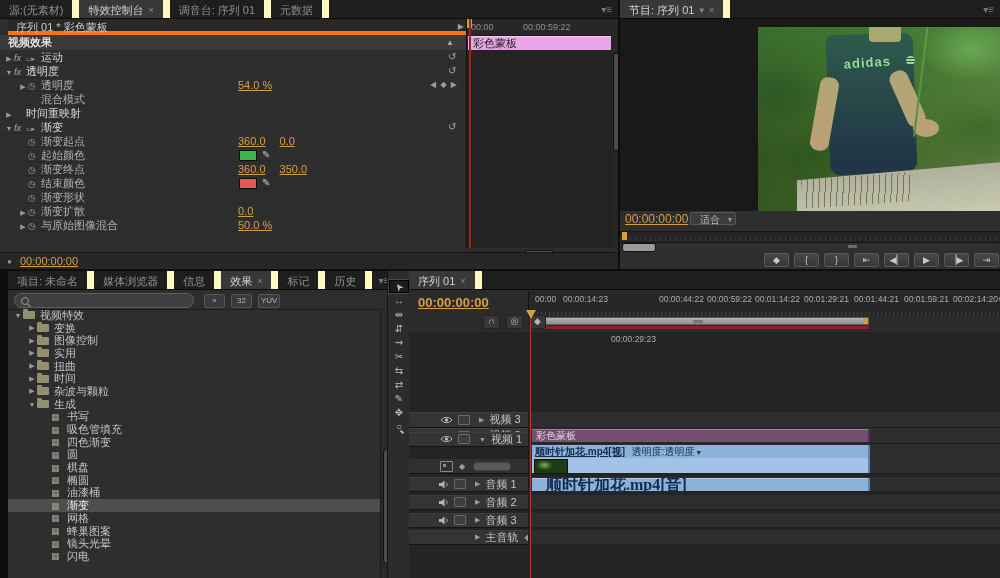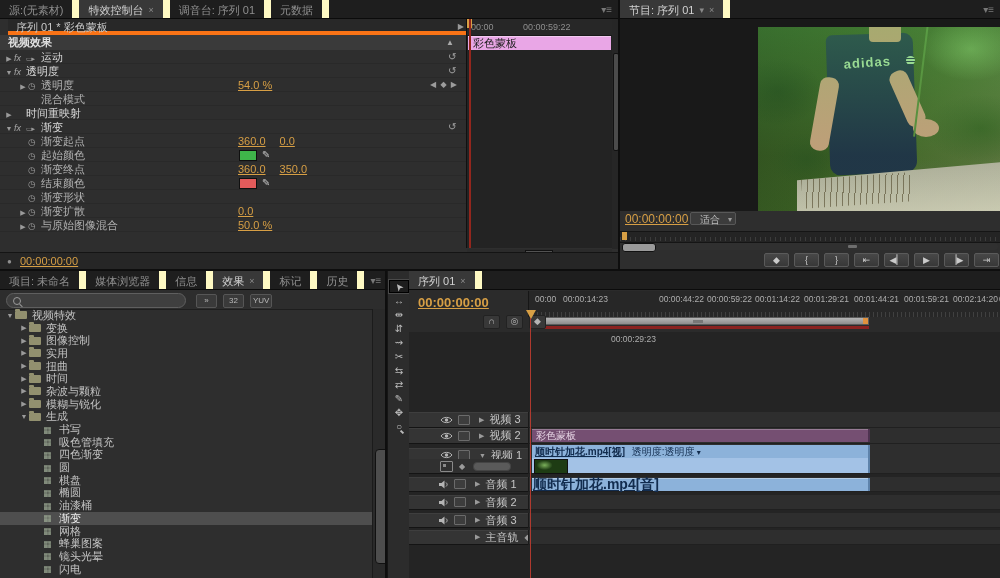"项目: 未命名" #proj { left: 0 -> 8px }
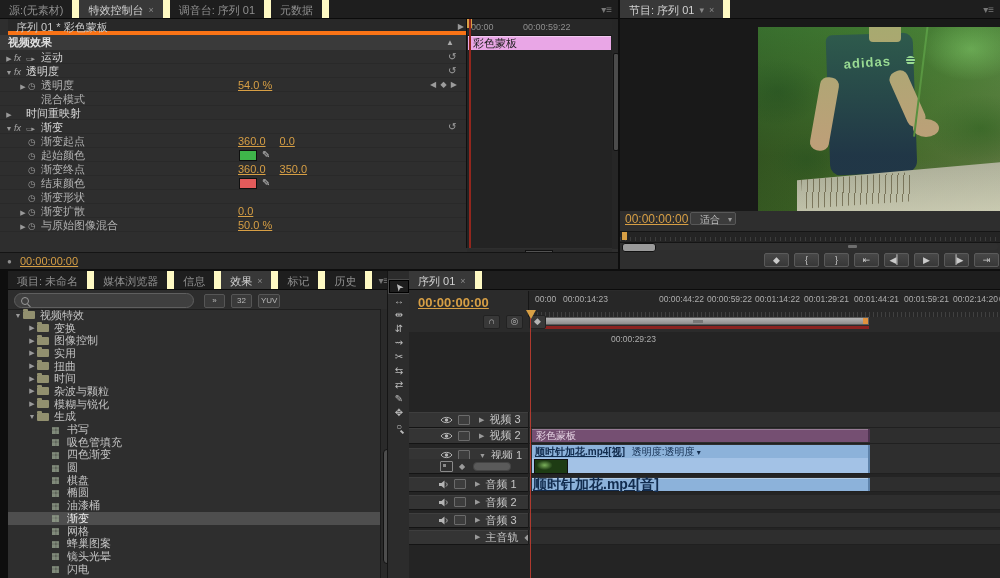"模糊与锐化" div.trow { html: <div> <span>▶</span> <span></span> <span>模糊与锐化</span> </div> -> none }
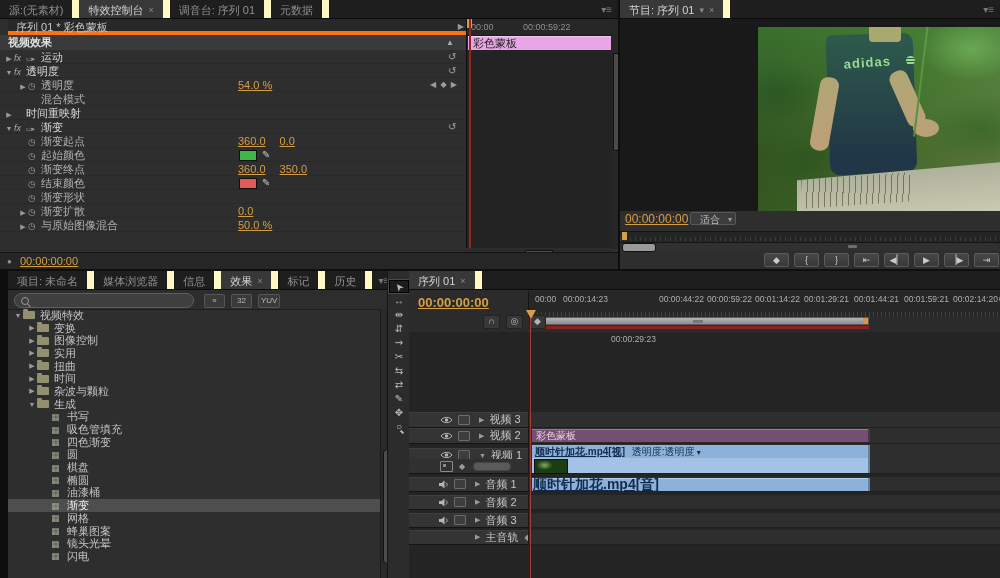"视频 1" div.thdr { top: 116px -> 100px }
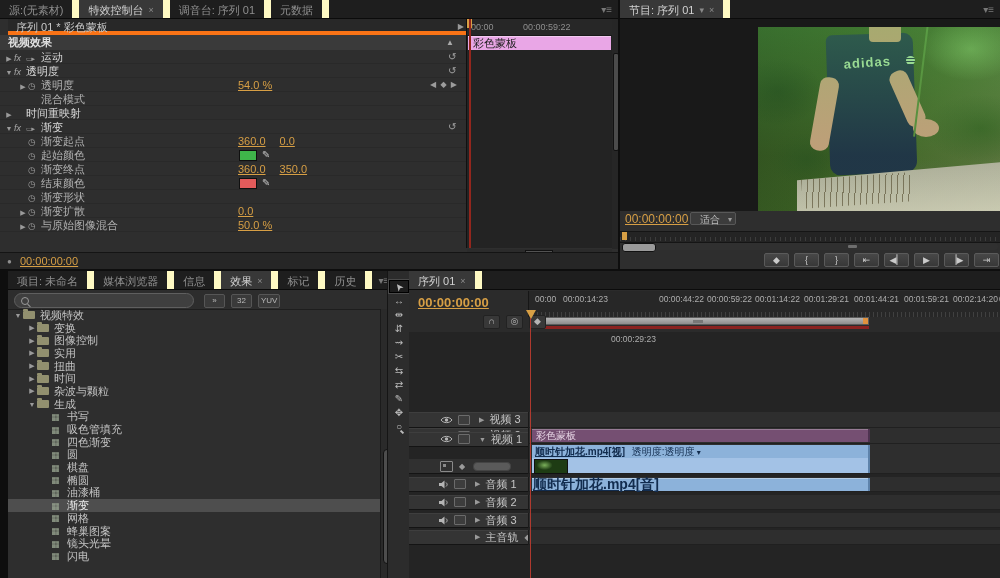"顺时针加花.mp4[音]" .clip-aud { font-family: none -> Liberation Serif, serif; font-size: 14px -> 16px; padding-left: 1px -> 14px }
